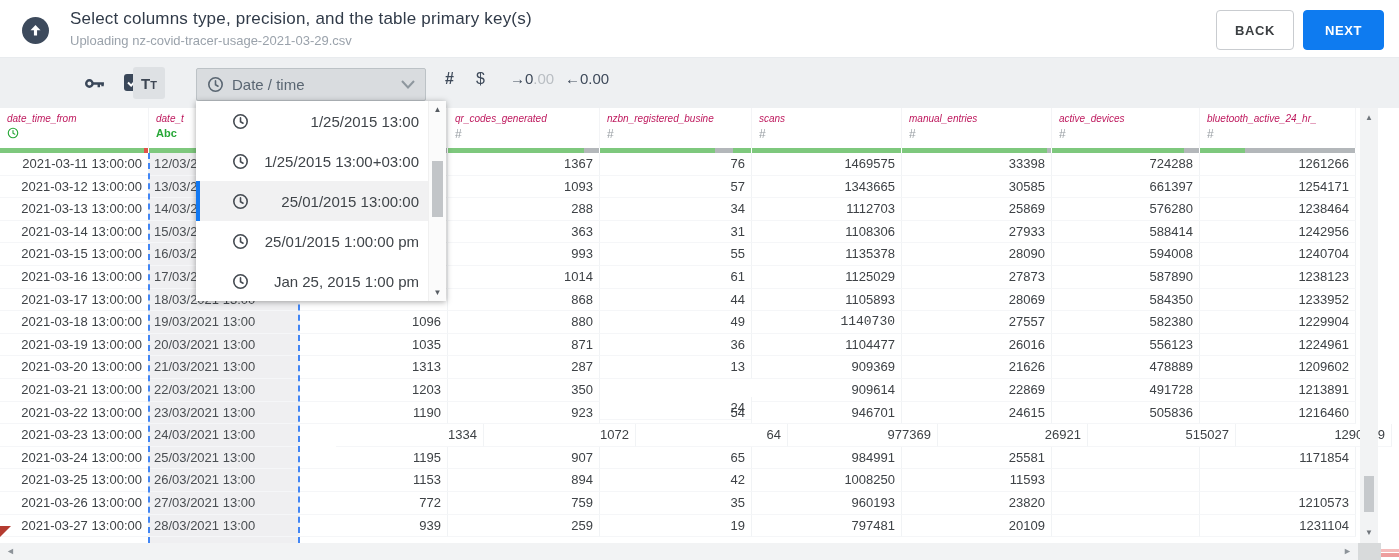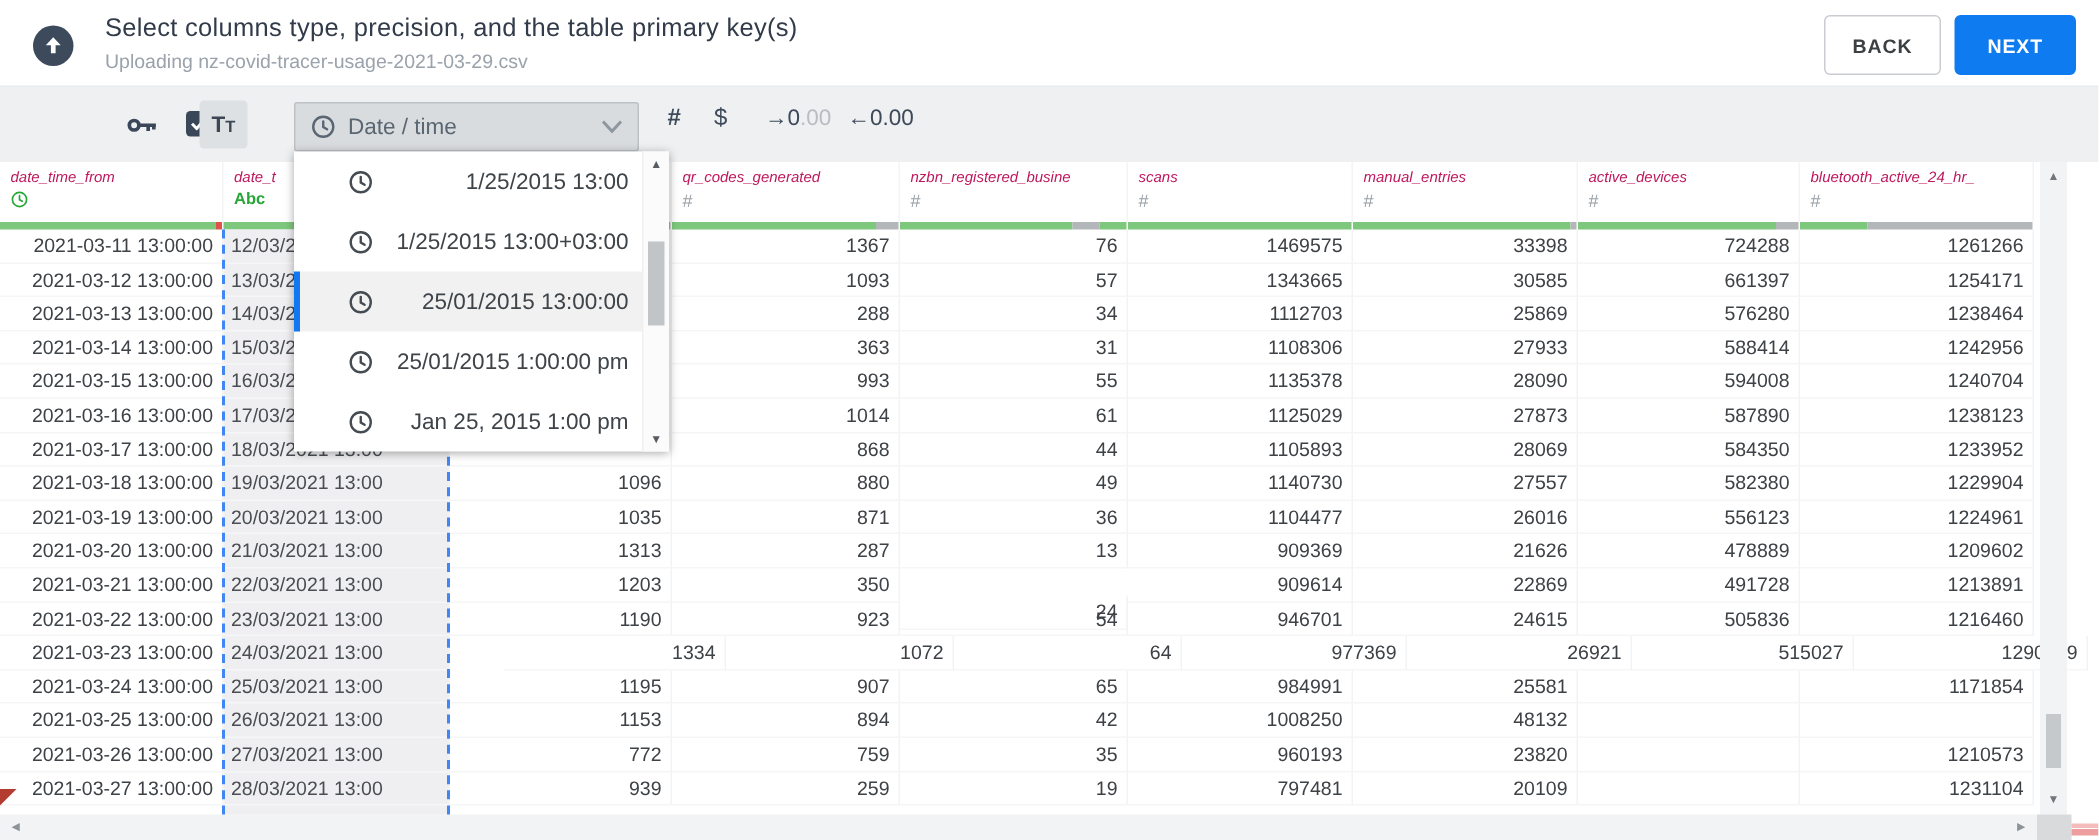"1140730" div.td { font-family: none -> Liberation Mono, monospace }
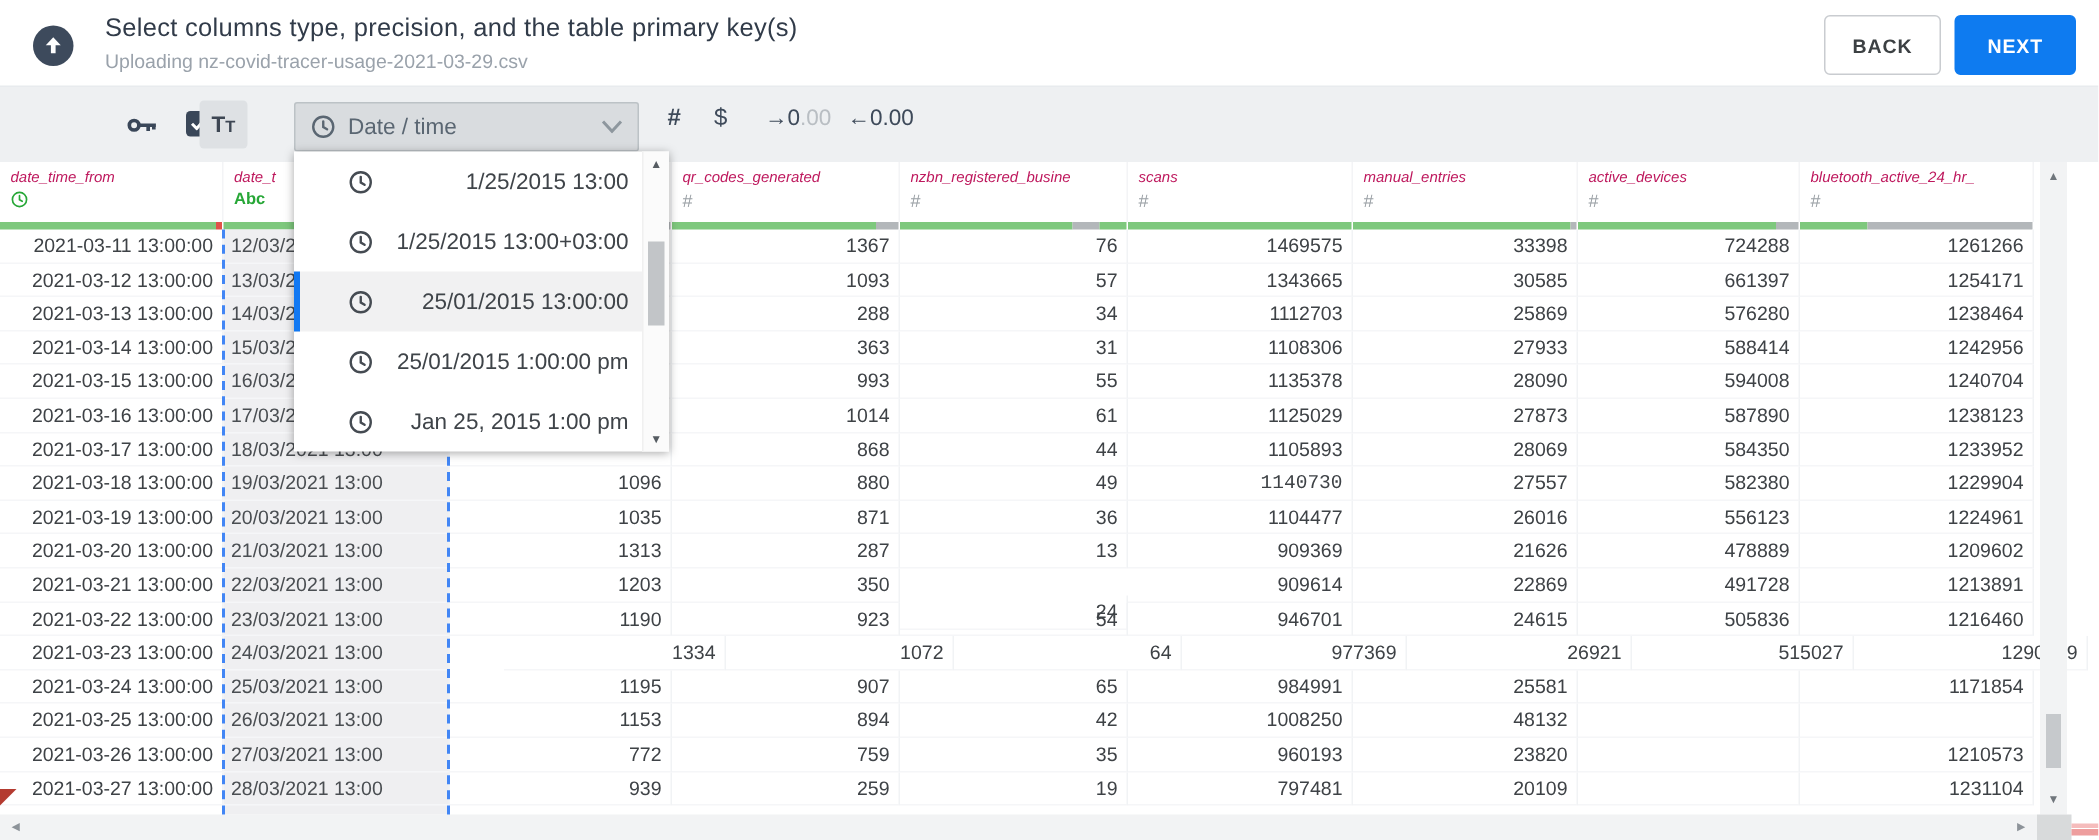"48132" div.td { text: 48132 -> 11593 }
